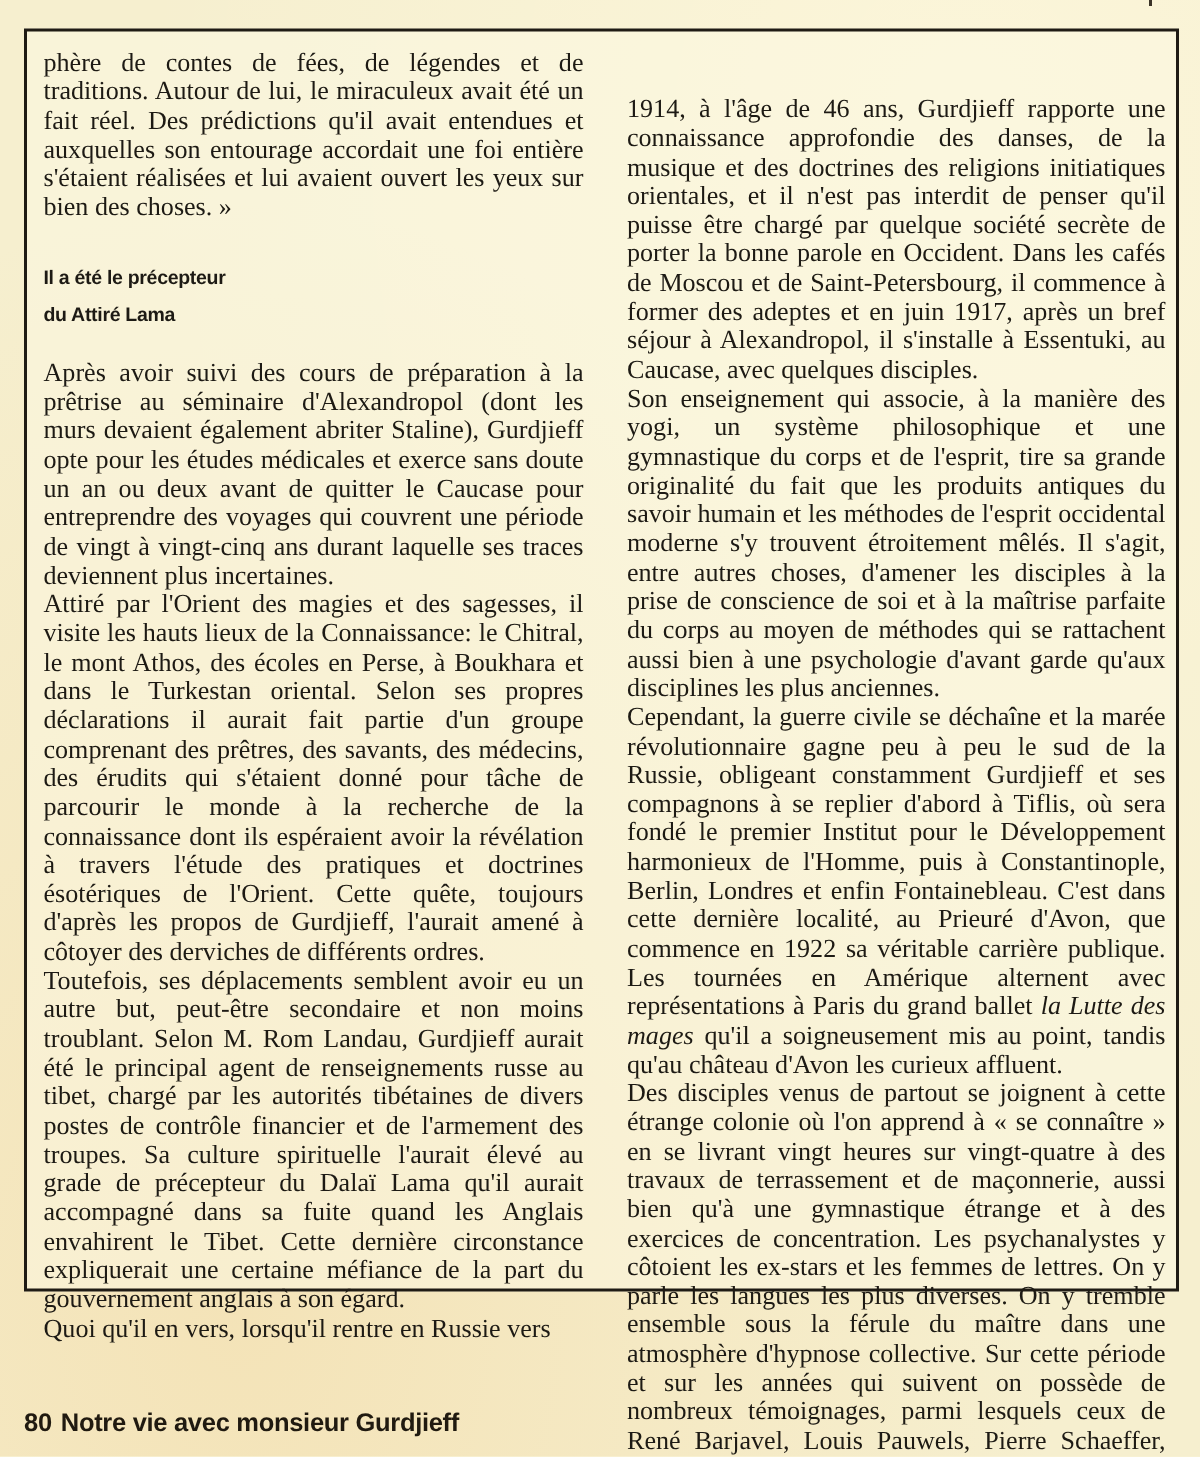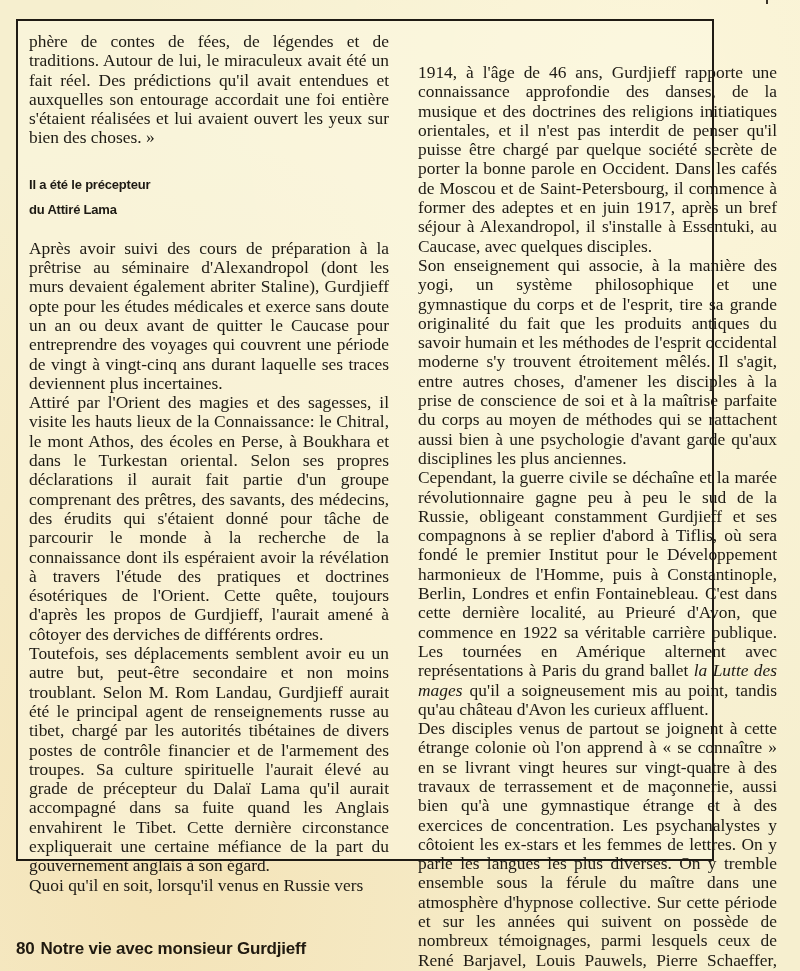"phère de contes de fées," .frame { width: 698px -> 770px }
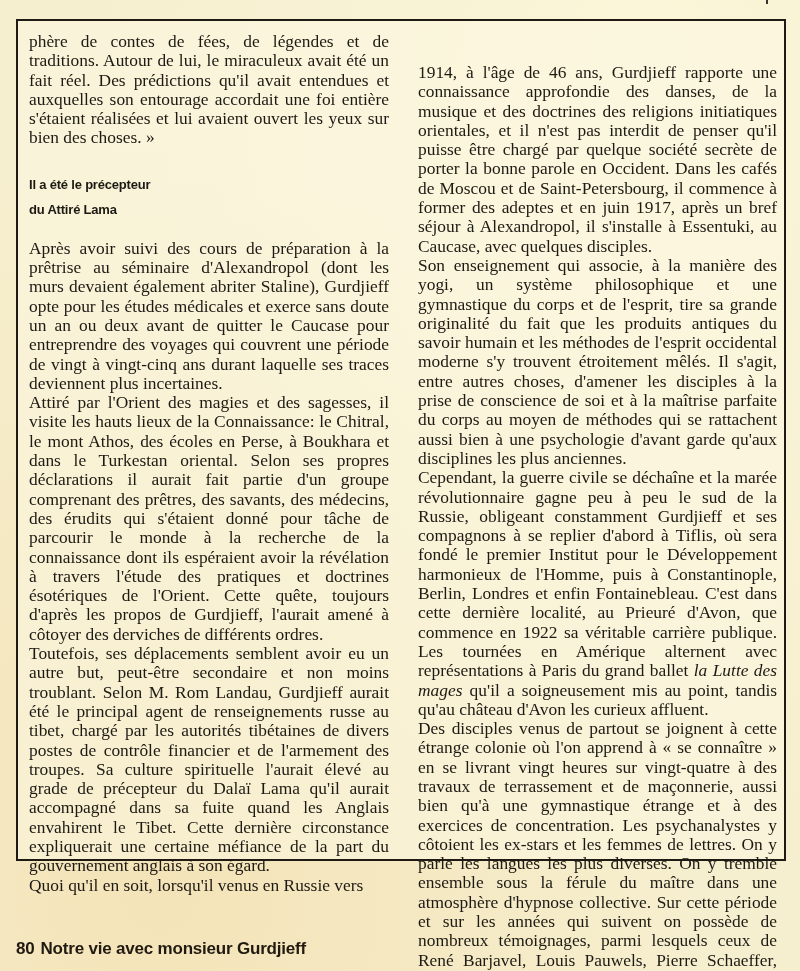"Quoi qu'il en soit, lorsqu'il" p { text: soit, lorsqu'il venus -> vers, lorsqu'il rentre }
